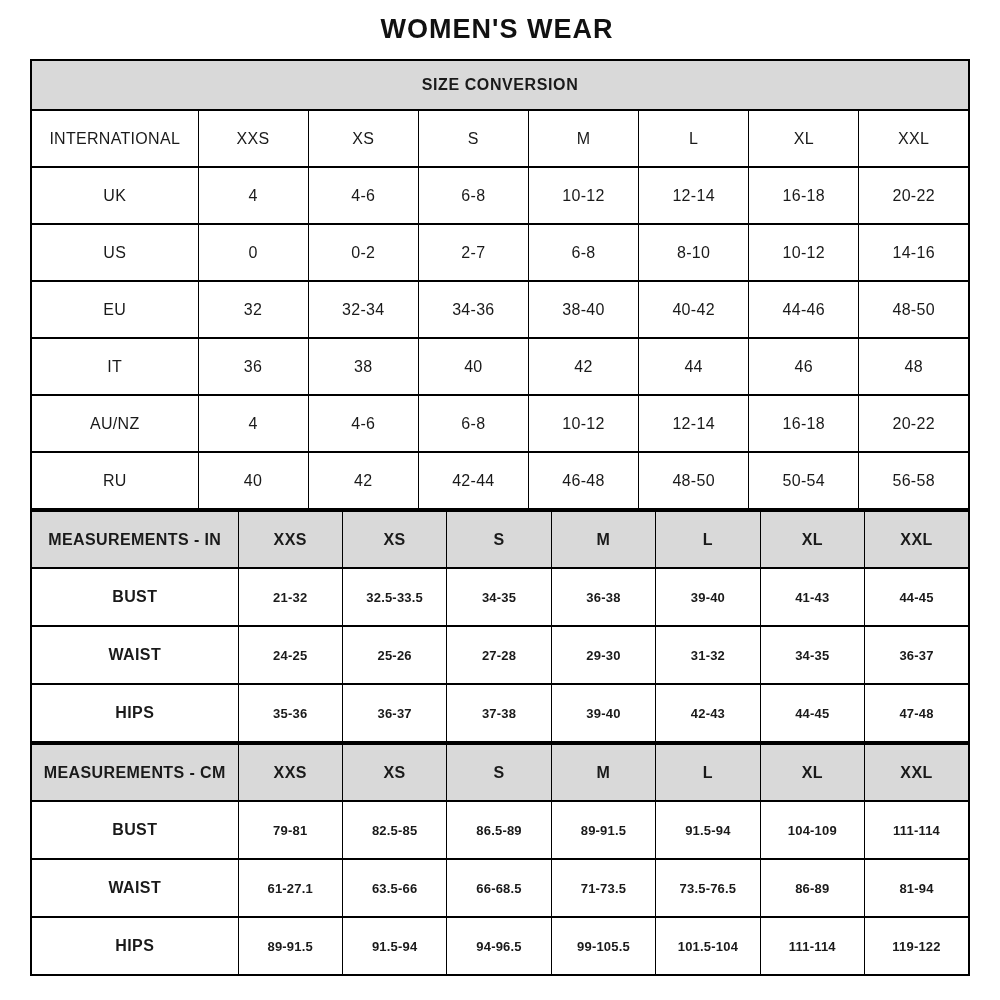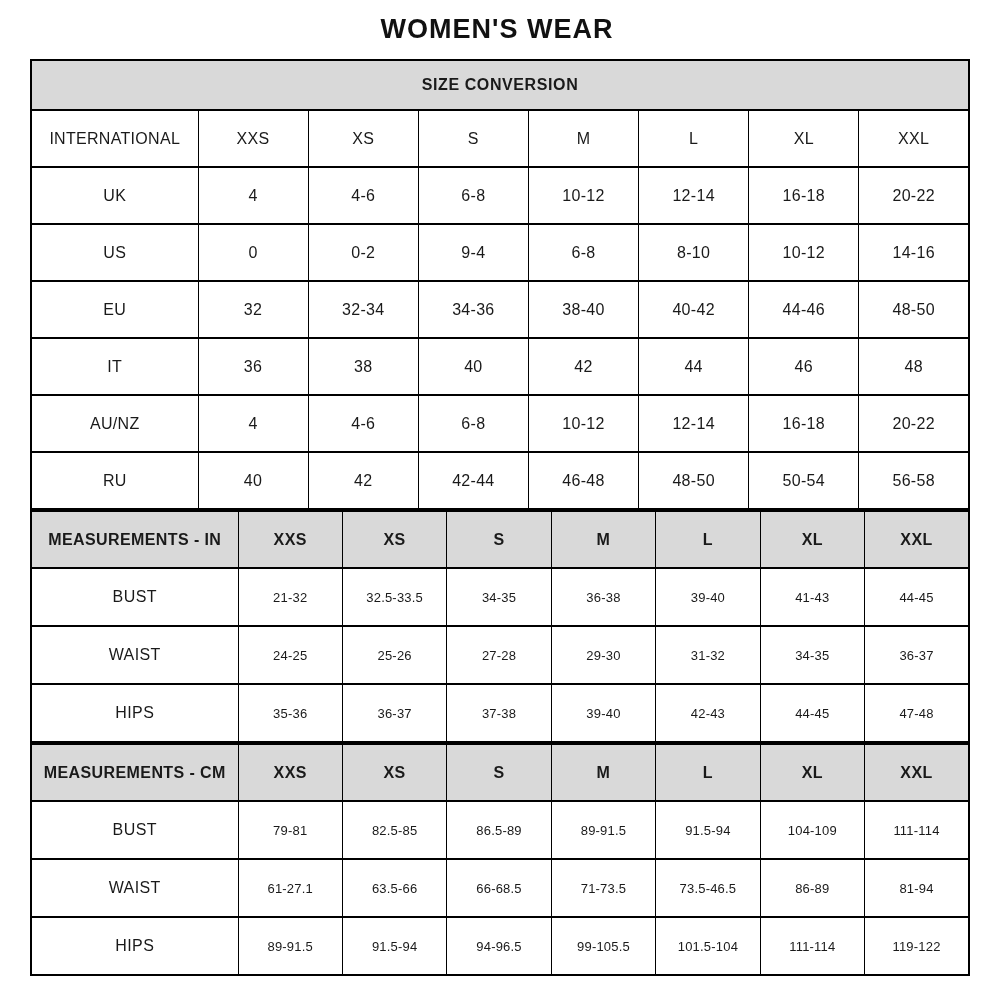"9-4" td { text: 9-4 -> 2-7 }
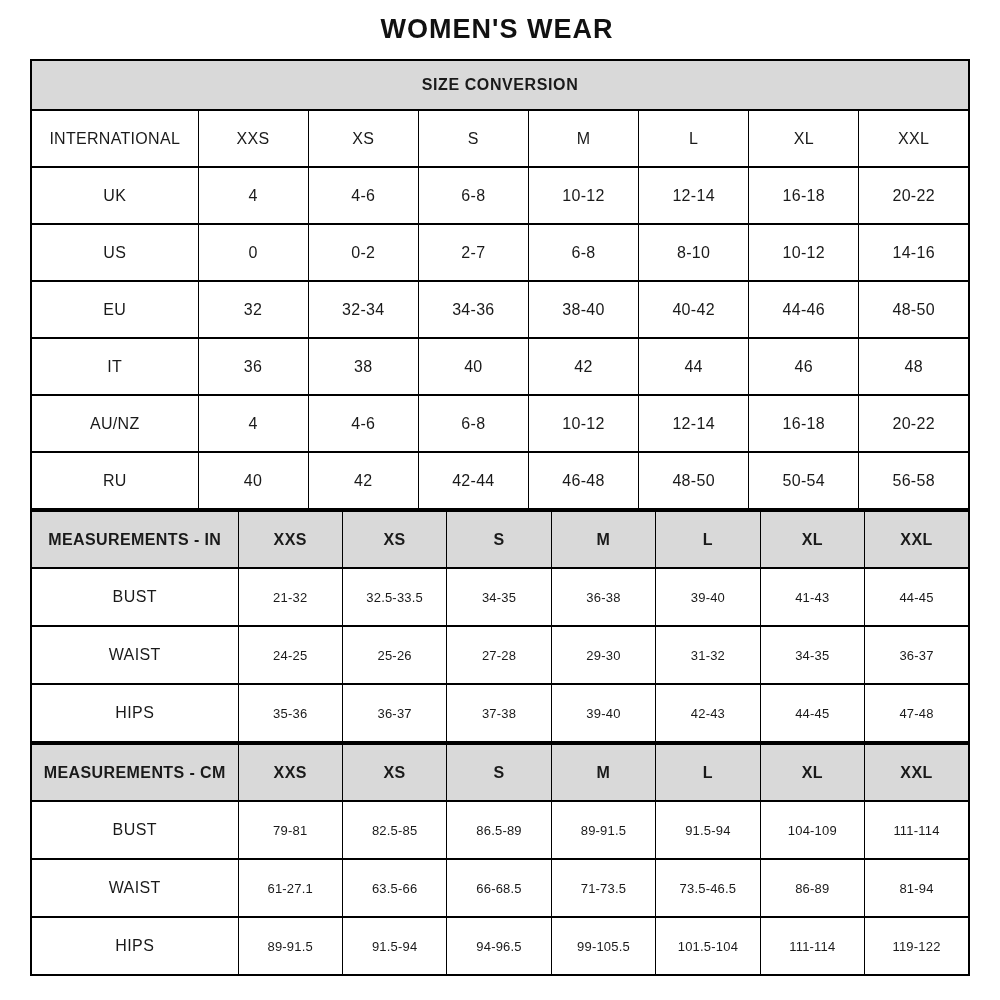"BUST" .t2 td, .t3 td { font-weight: none -> bold }
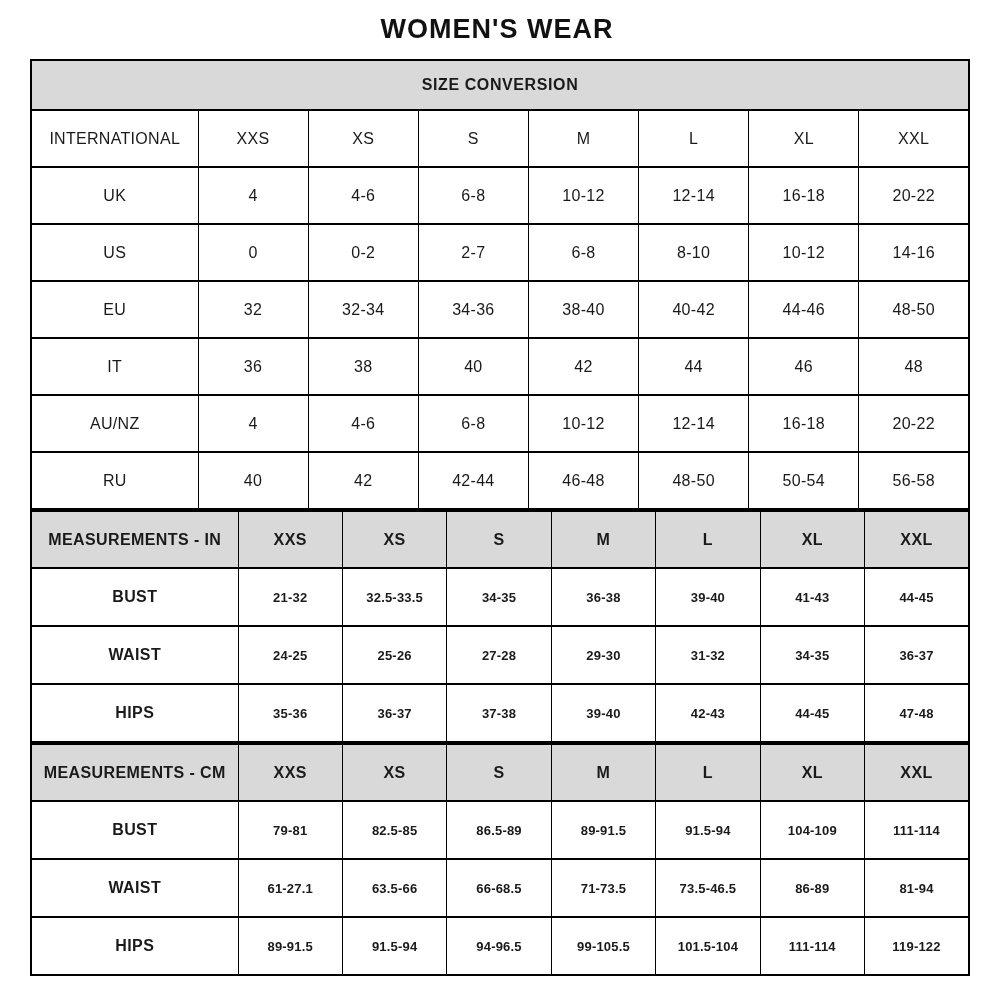"73.5-46.5" td { text: 73.5-46.5 -> 73.5-76.5 }
